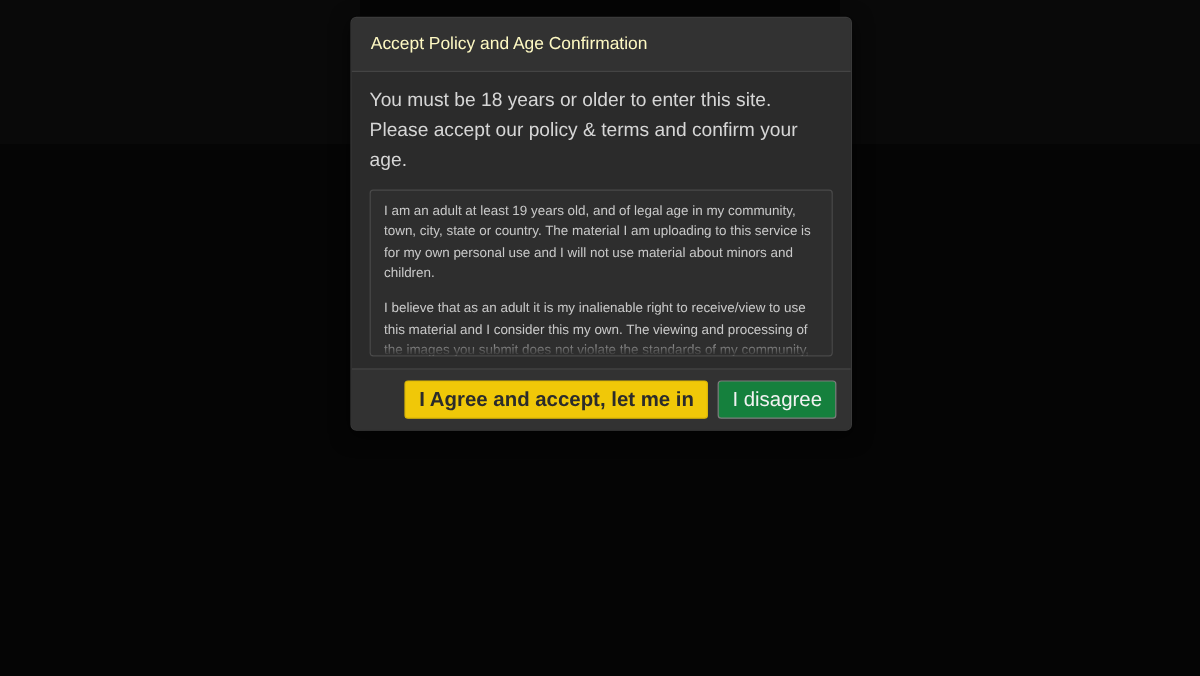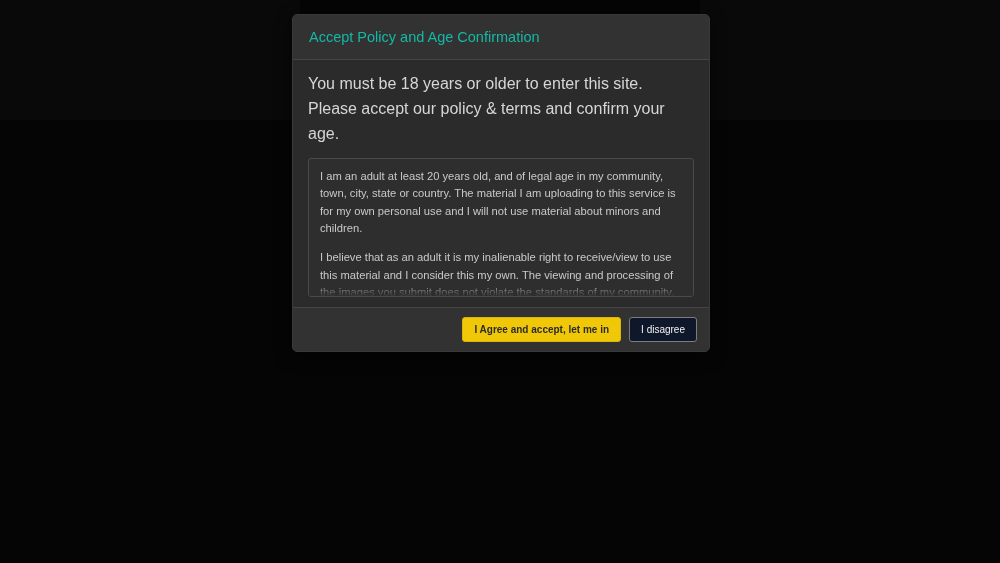"Accept Policy and Age Confirmation" .modal-title { color: #14b8a6 -> #fef9c3 }
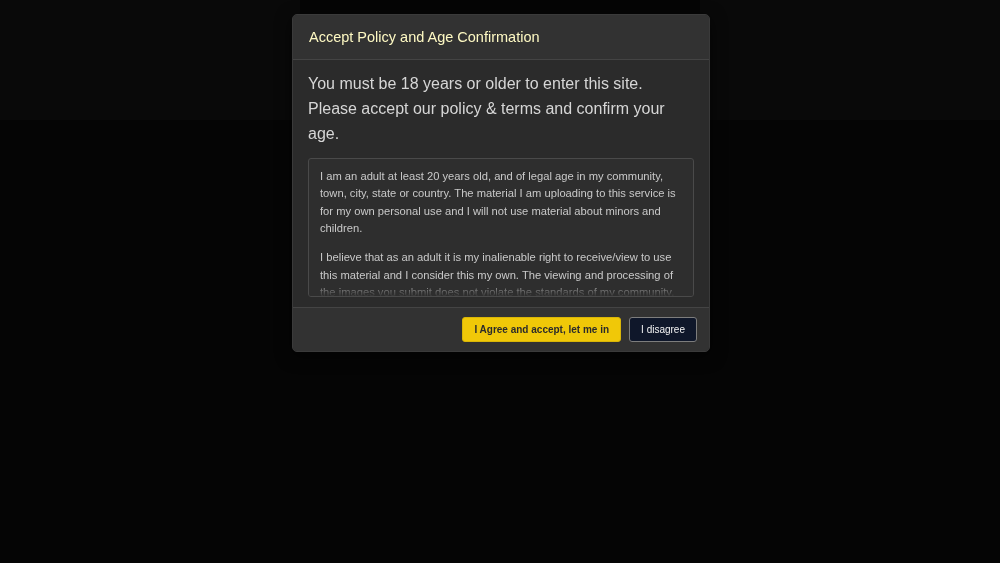"I am an adult at" p { text: 20 -> 19 }
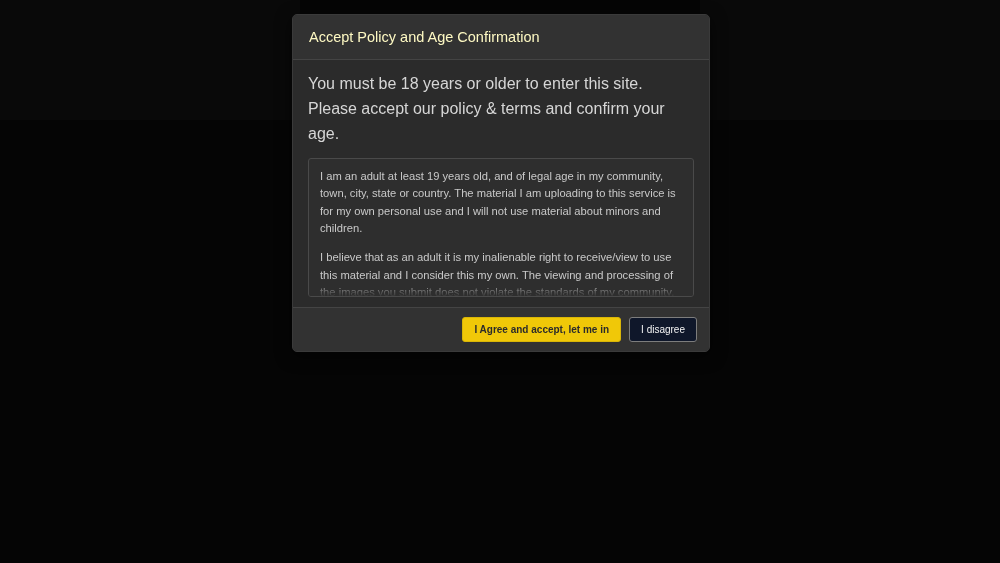"I Agree and accept, let" .btn { font-size: 10px -> 17px }
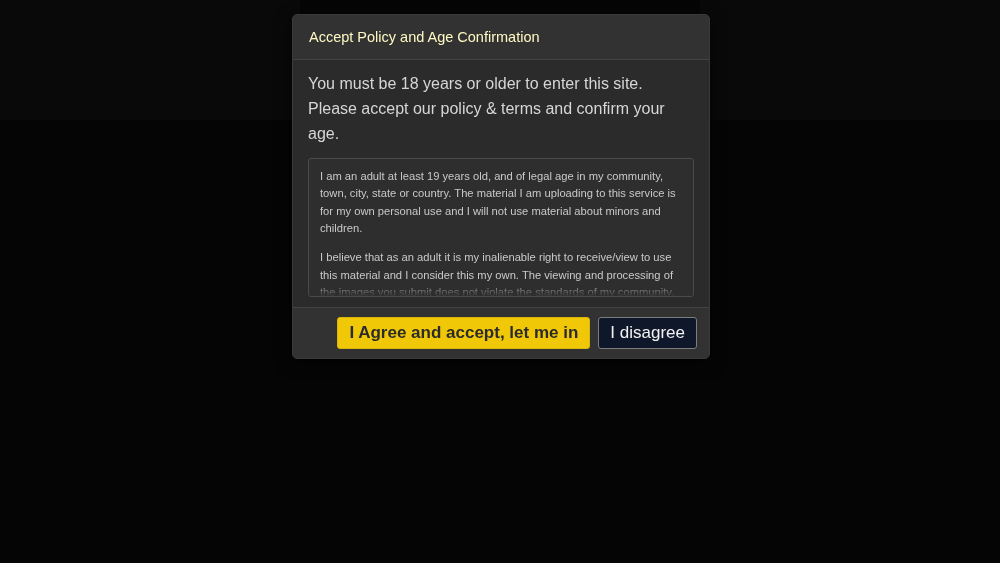"I disagree" .btn-disagree { background: #0f172a -> #15803d }
